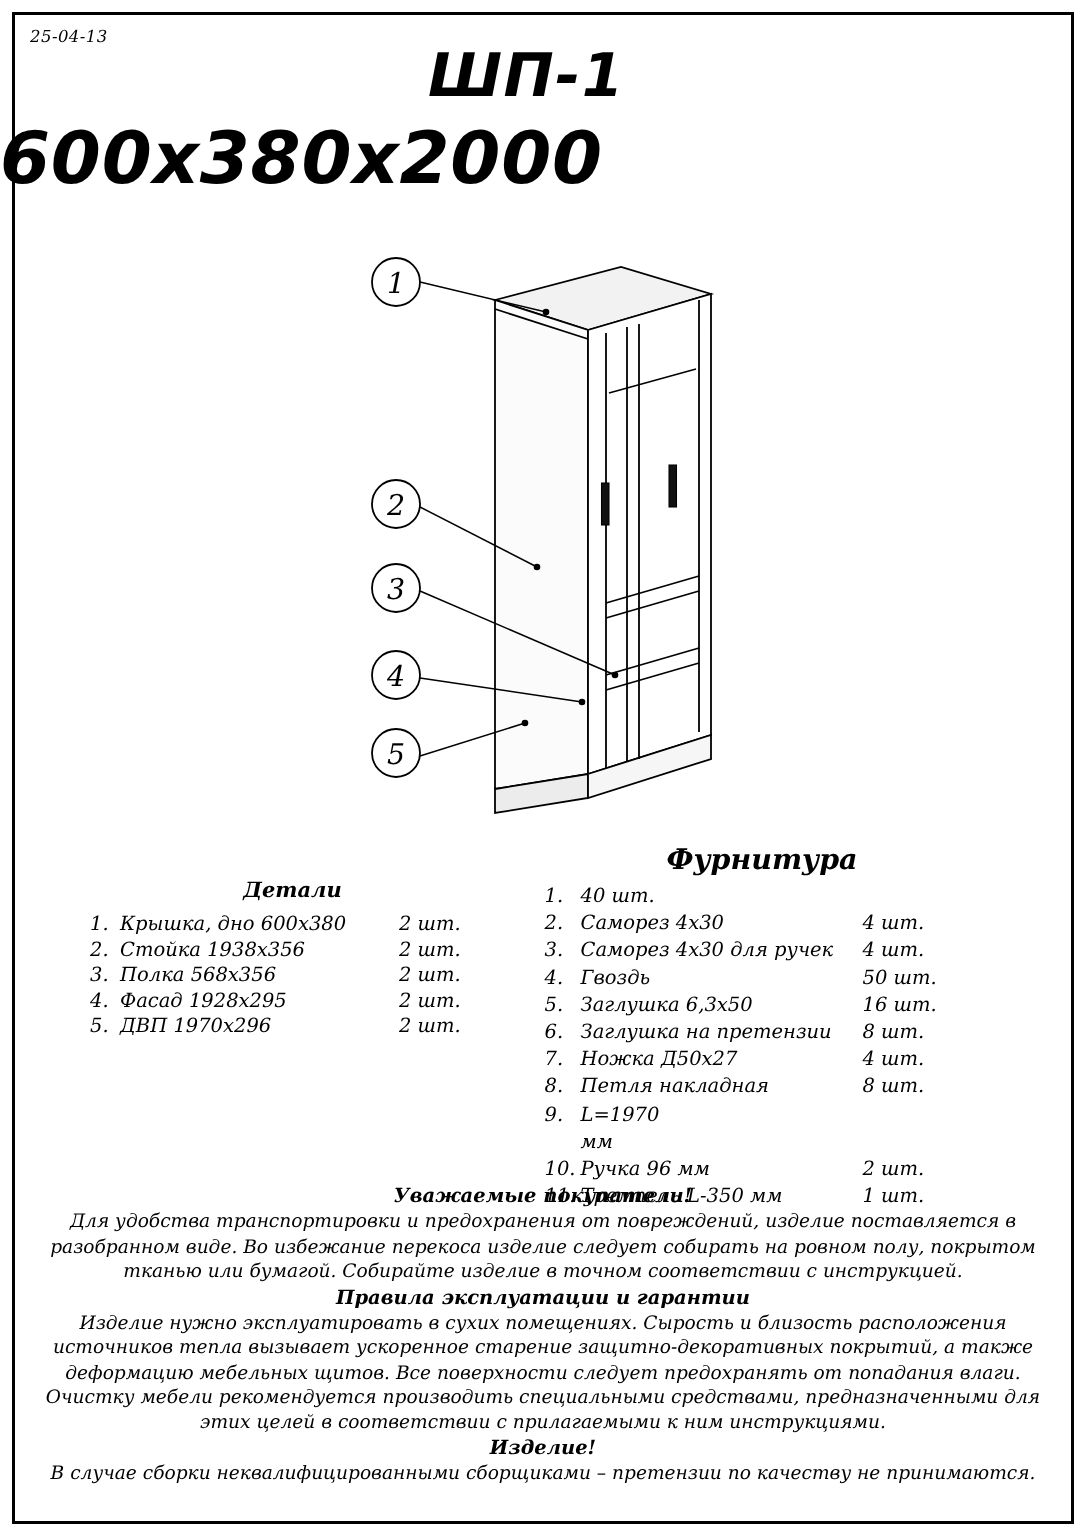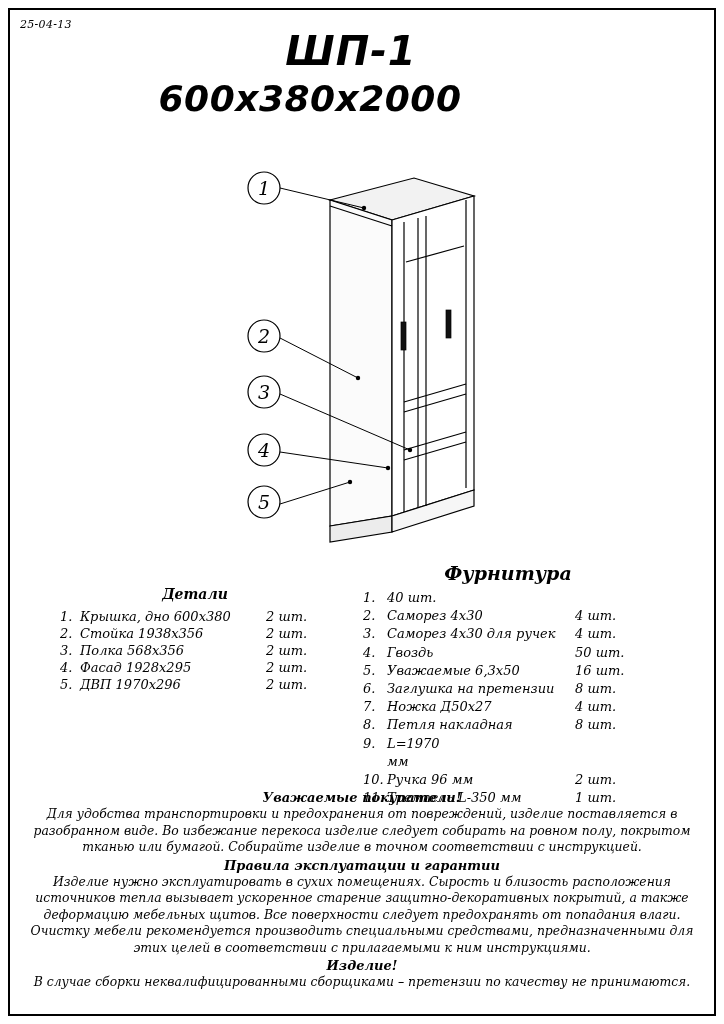"600x380x2000" .subtitle { font-size: 36px -> 48px; text-align: center -> none }
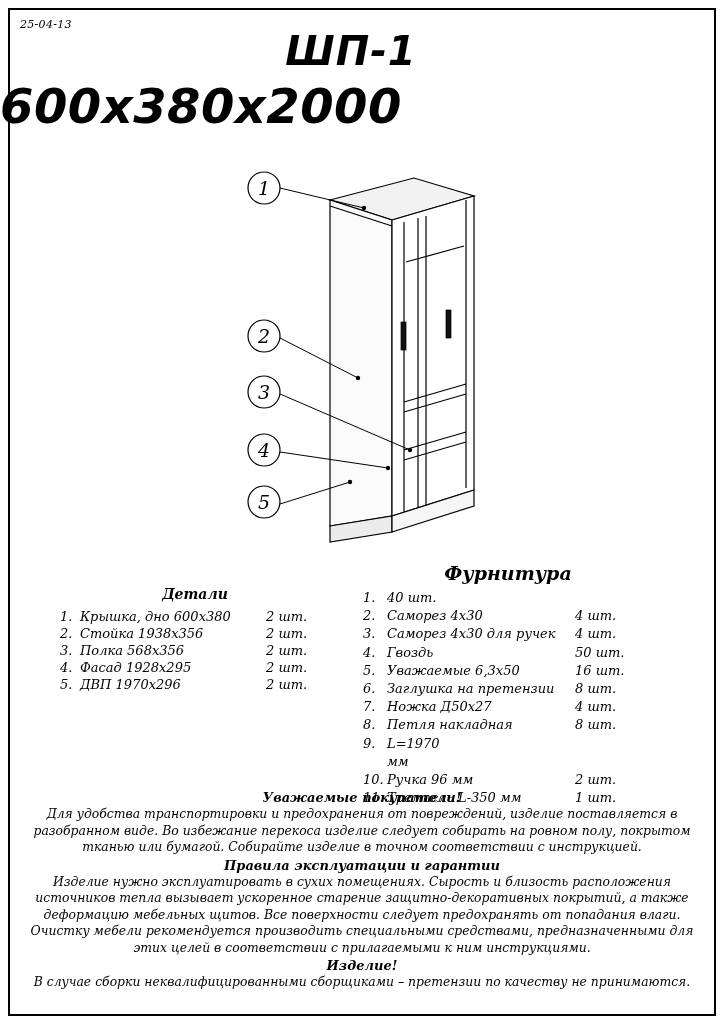"Уважаемые 6,3х50" span.nm { text: Уважаемые -> Заглушка }
